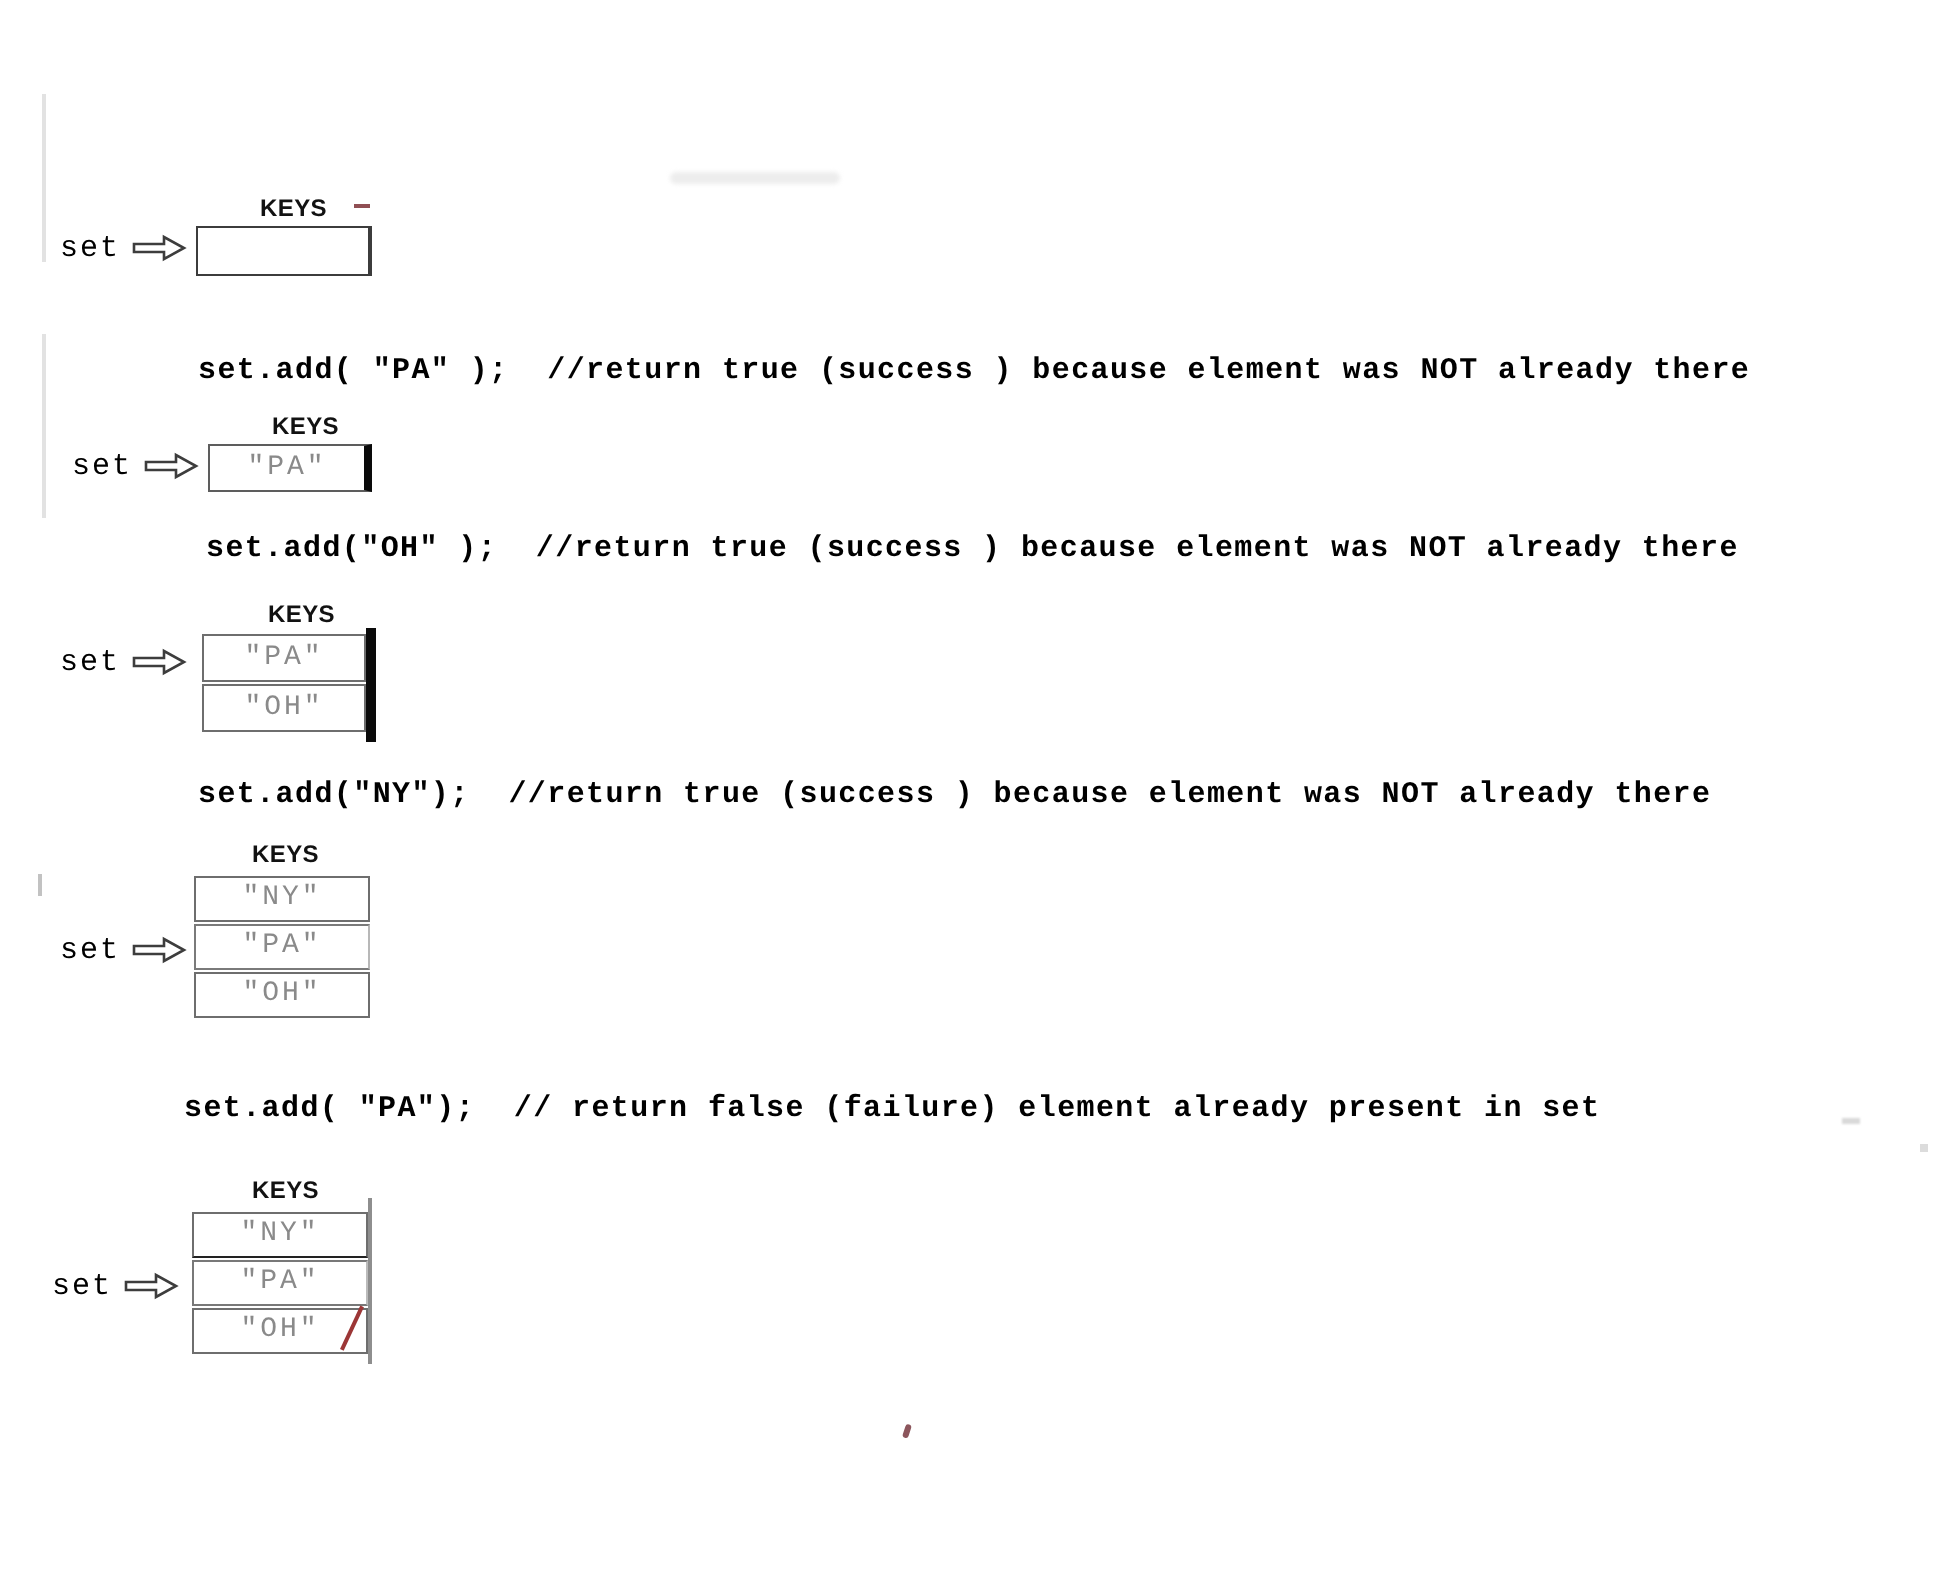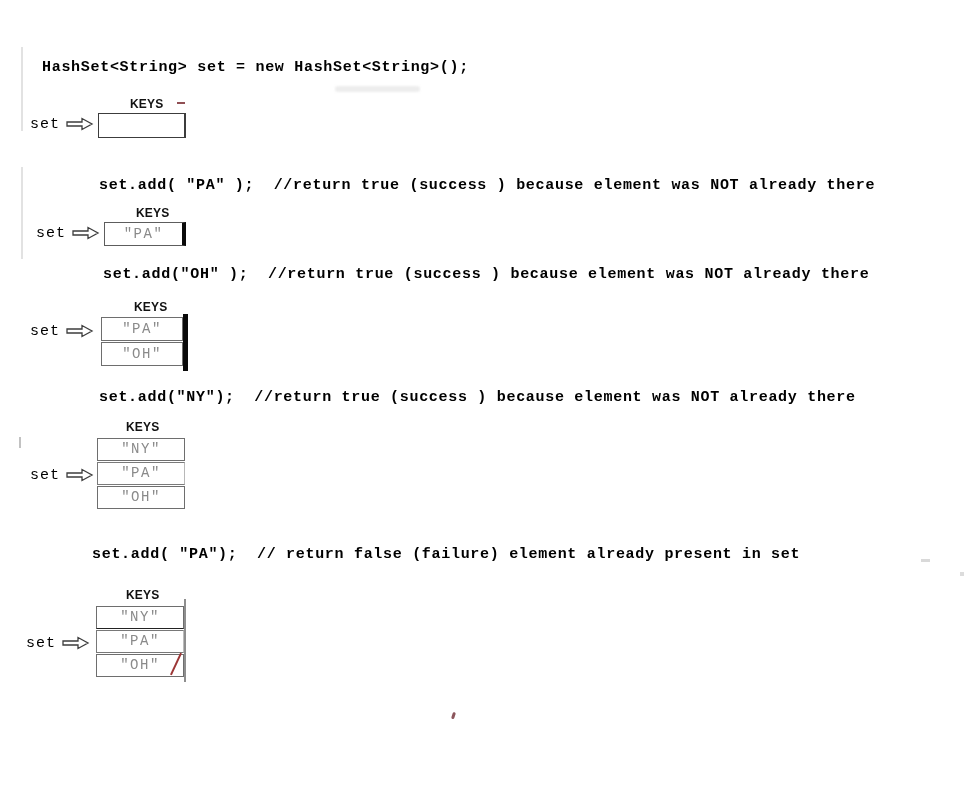"HashSet<String> set = new" div.code { html: <div>HashSet&lt;String&gt; set = new HashSet&lt;String&gt;();</div> -> none }
